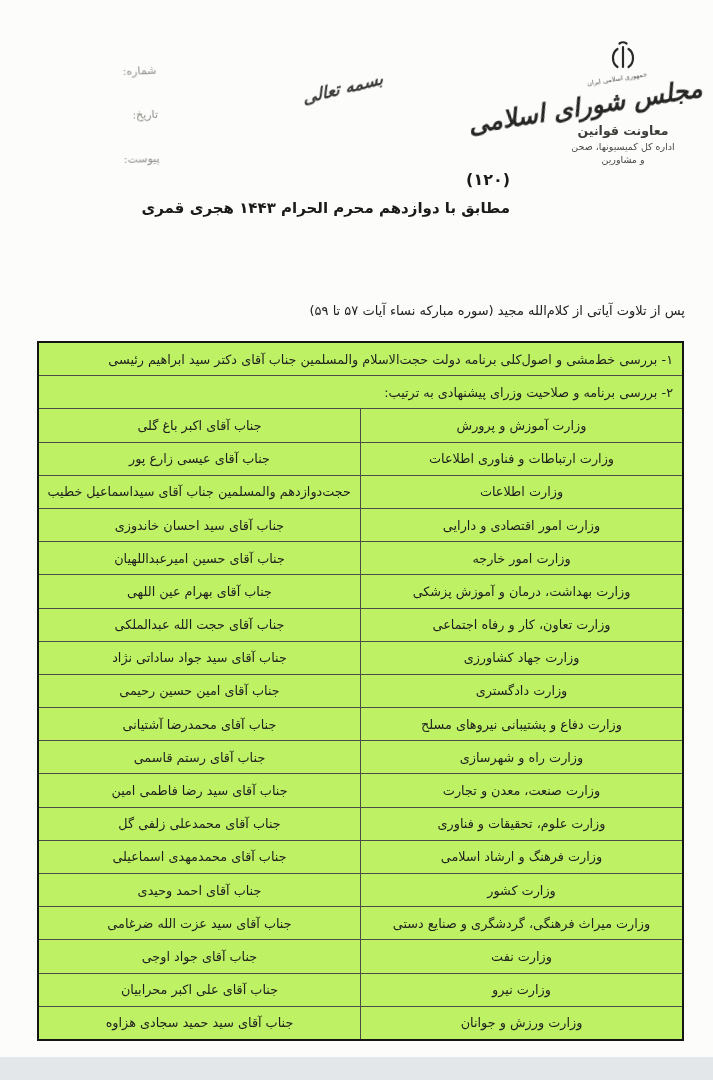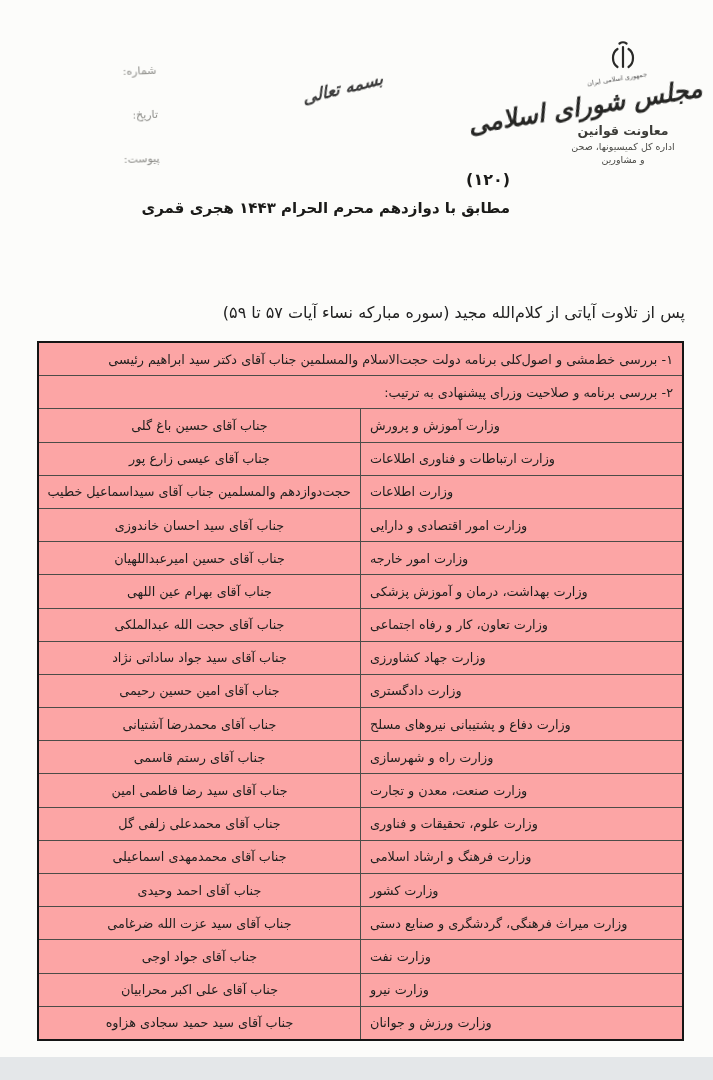"پس از تلاوت آیاتی از" .preamble { font-size: 16px -> 13px }
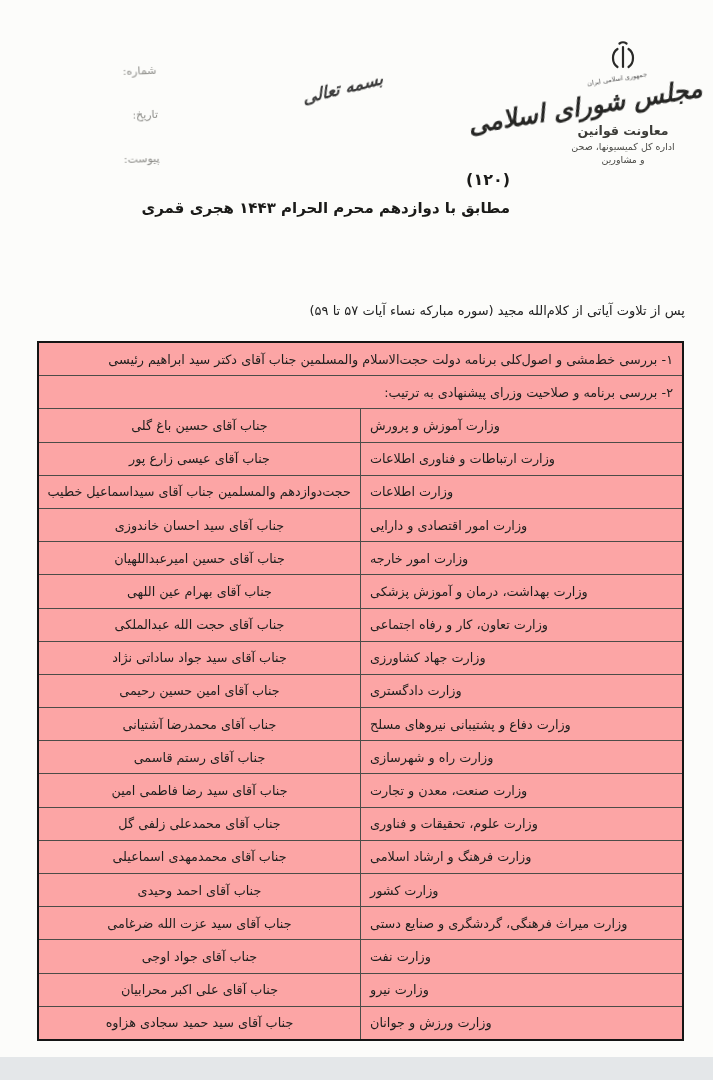"۱- بررسی خط‌مشی و اصول‌کلی" table.agenda { background: #fca5a5 -> #bef264 }
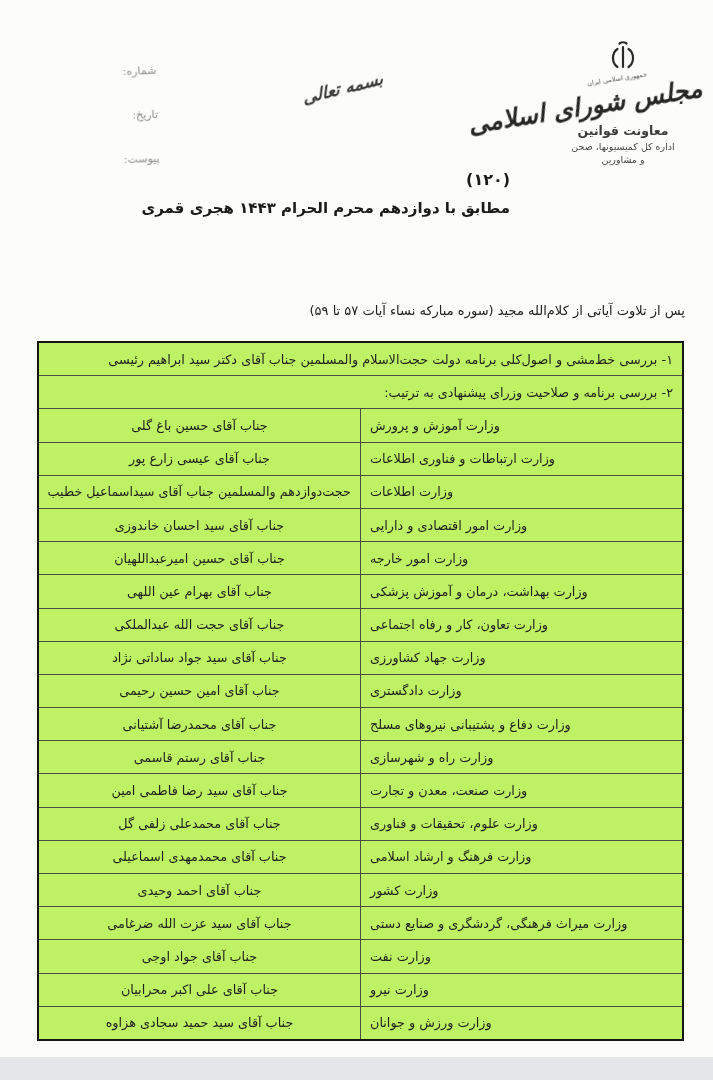"جناب آقای حسین باغ گلی" td.cell-nominee { text: حسین -> اکبر }
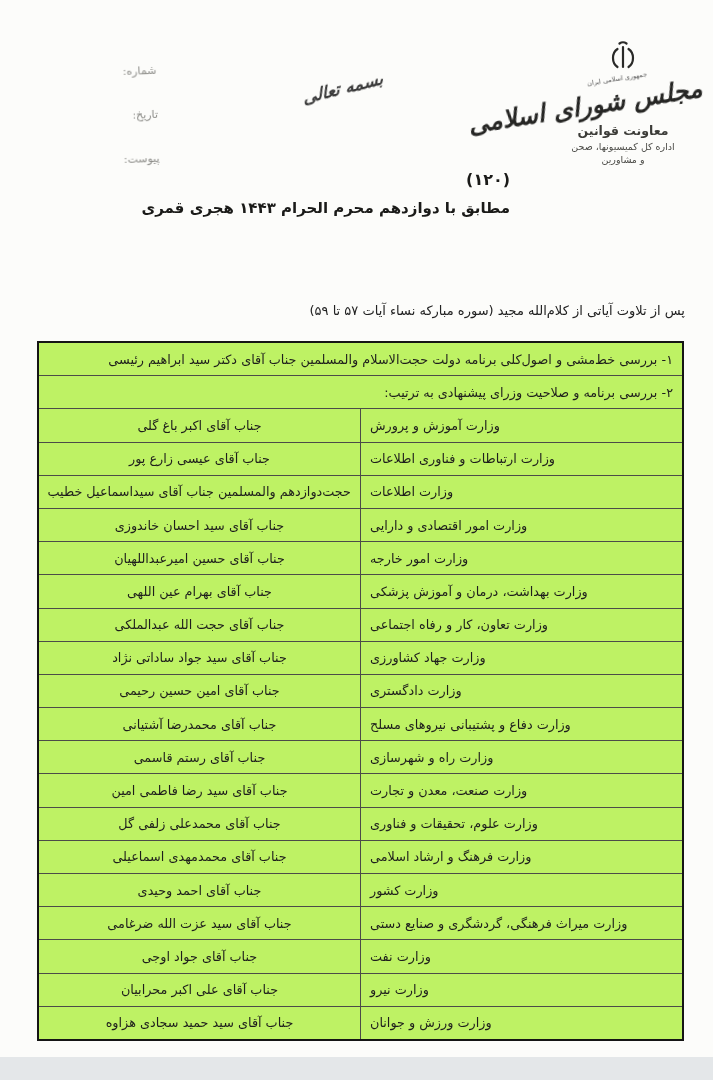"وزارت آموزش و پرورش" td.cell-ministry { text-align: left -> center }
